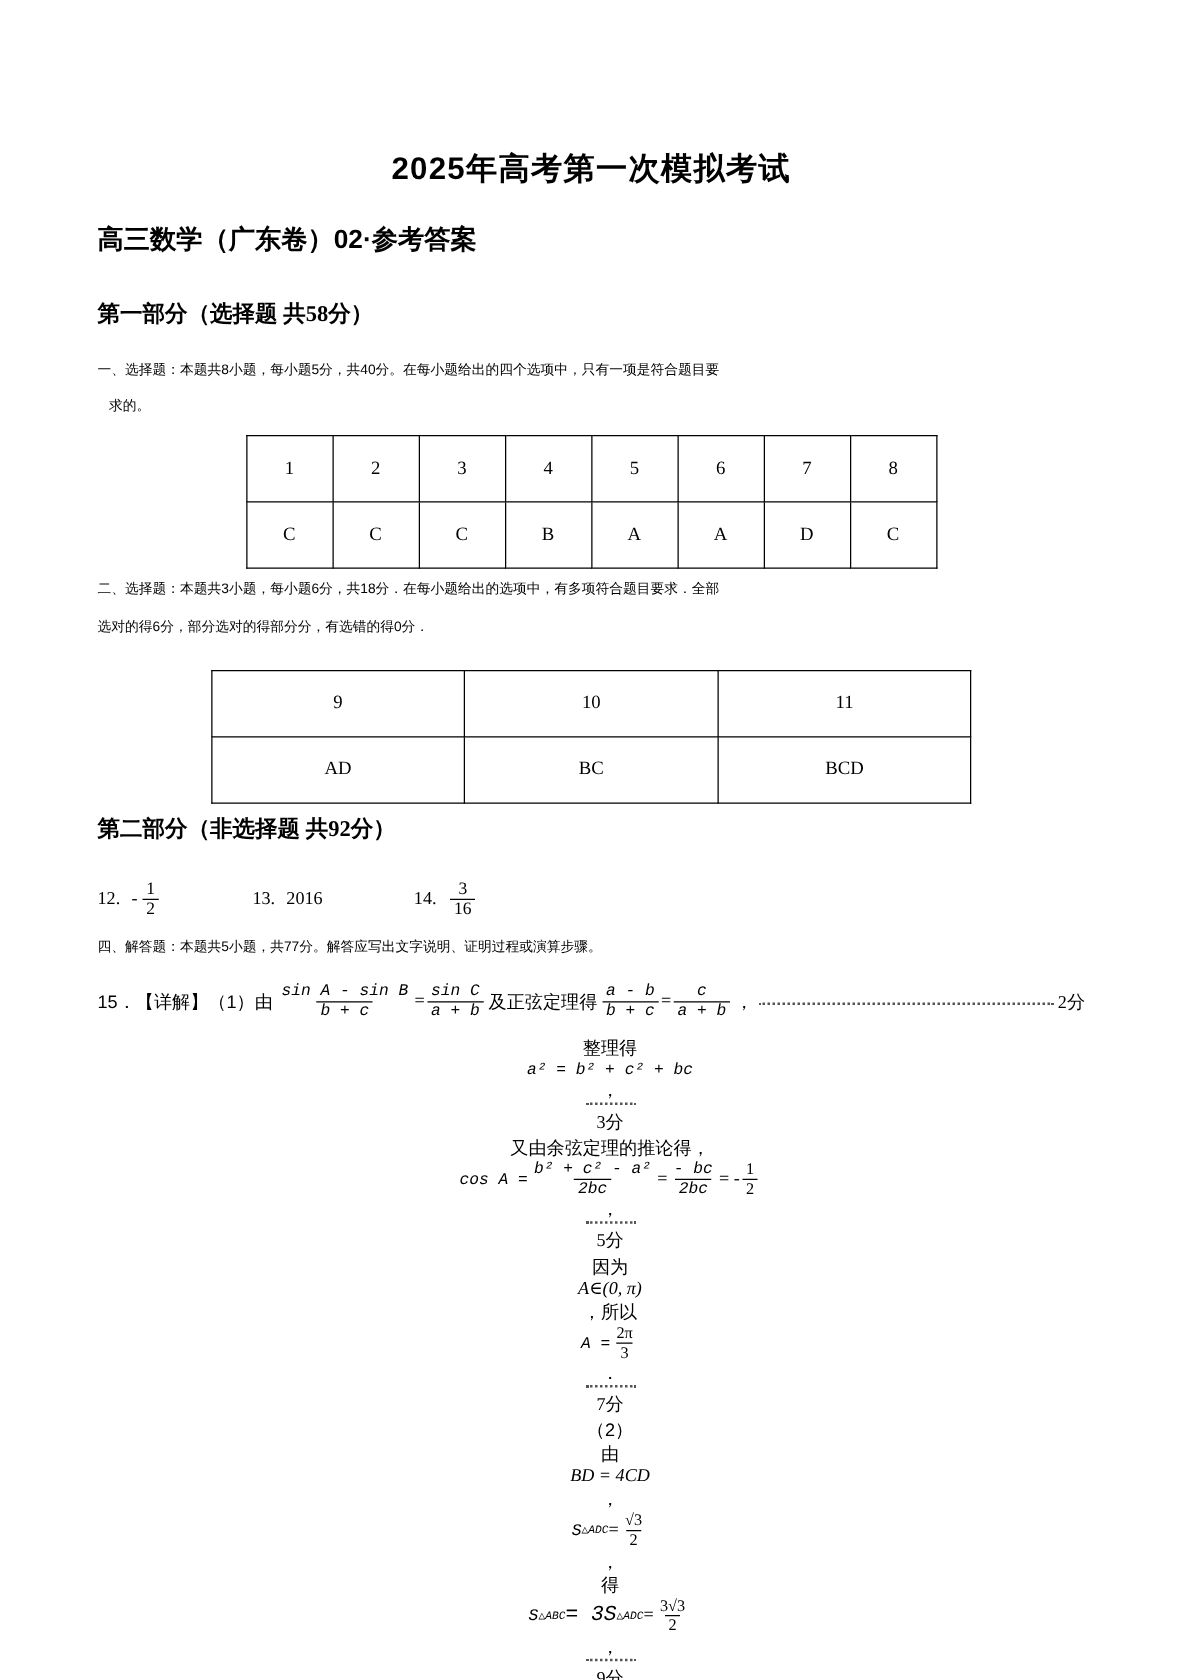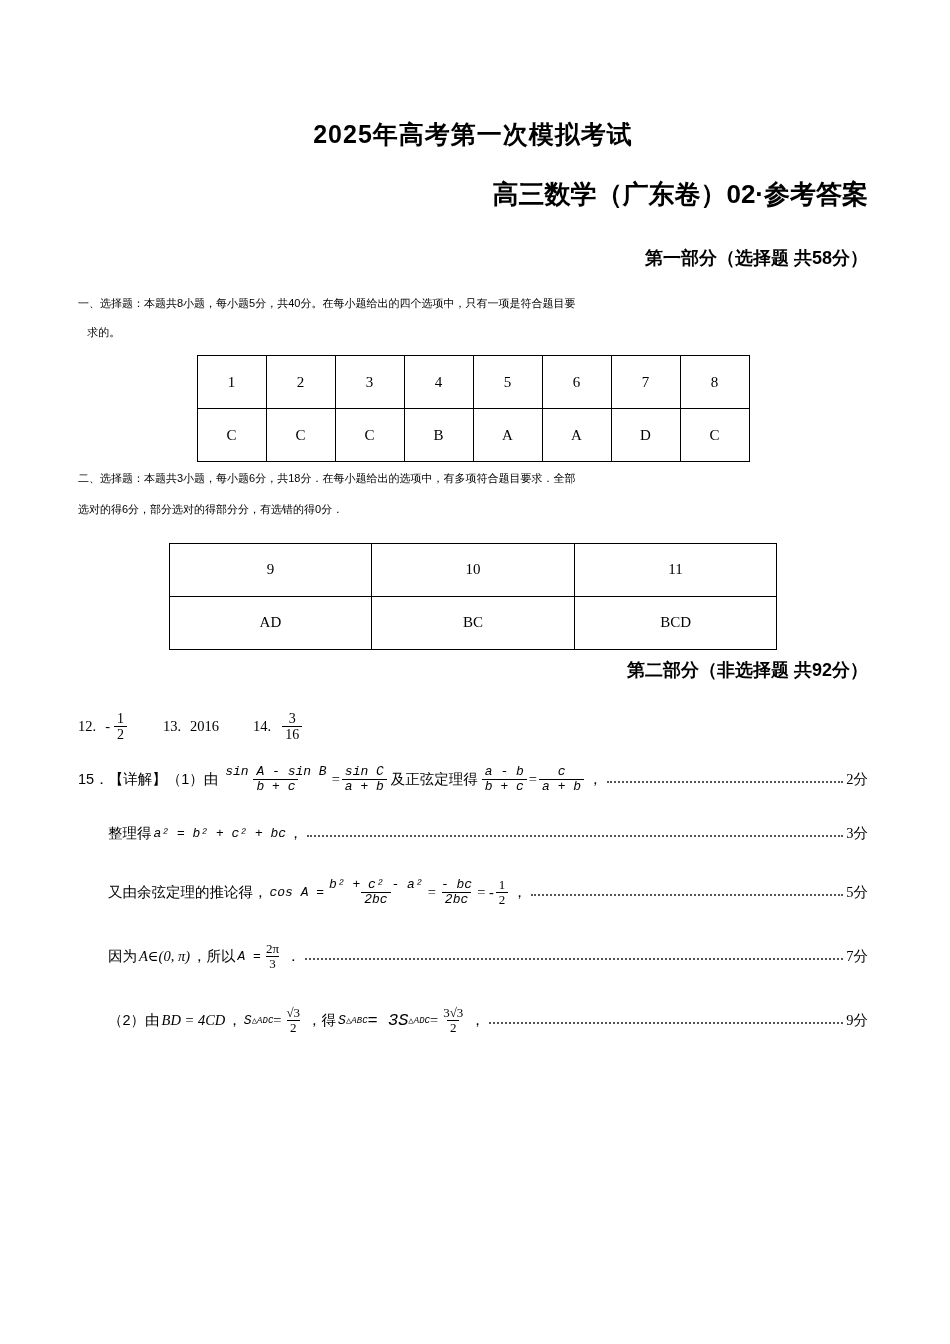"高三数学（广东卷）02·参考答案" .doc-subtitle { font-size: 26px -> 21px; text-align: right -> left }
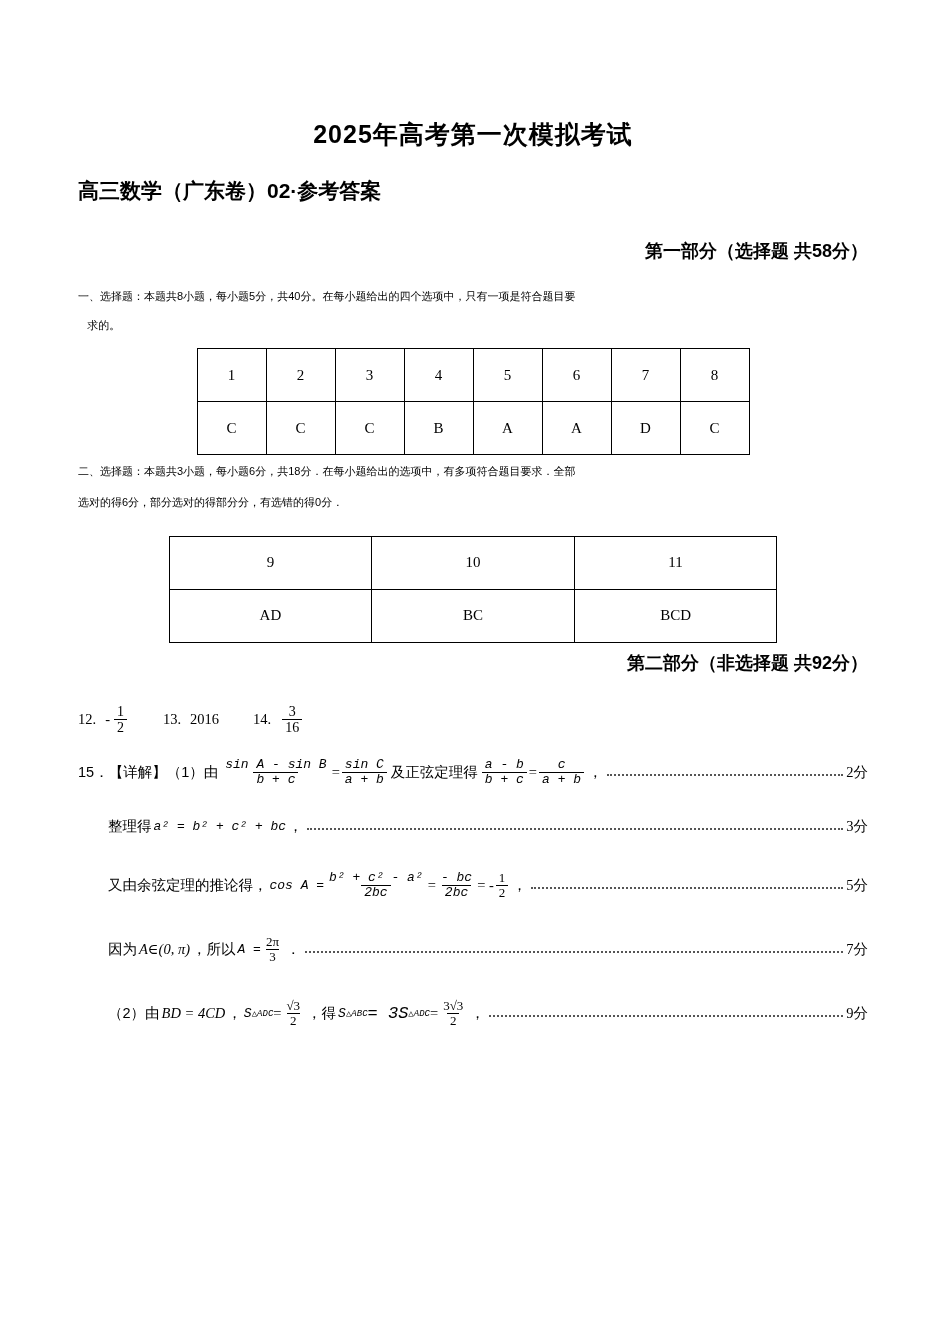"第一部分（选择题 共58分）" .part-title { font-family: Liberation Sans, sans-serif -> Liberation Serif, serif; text-align: right -> left }
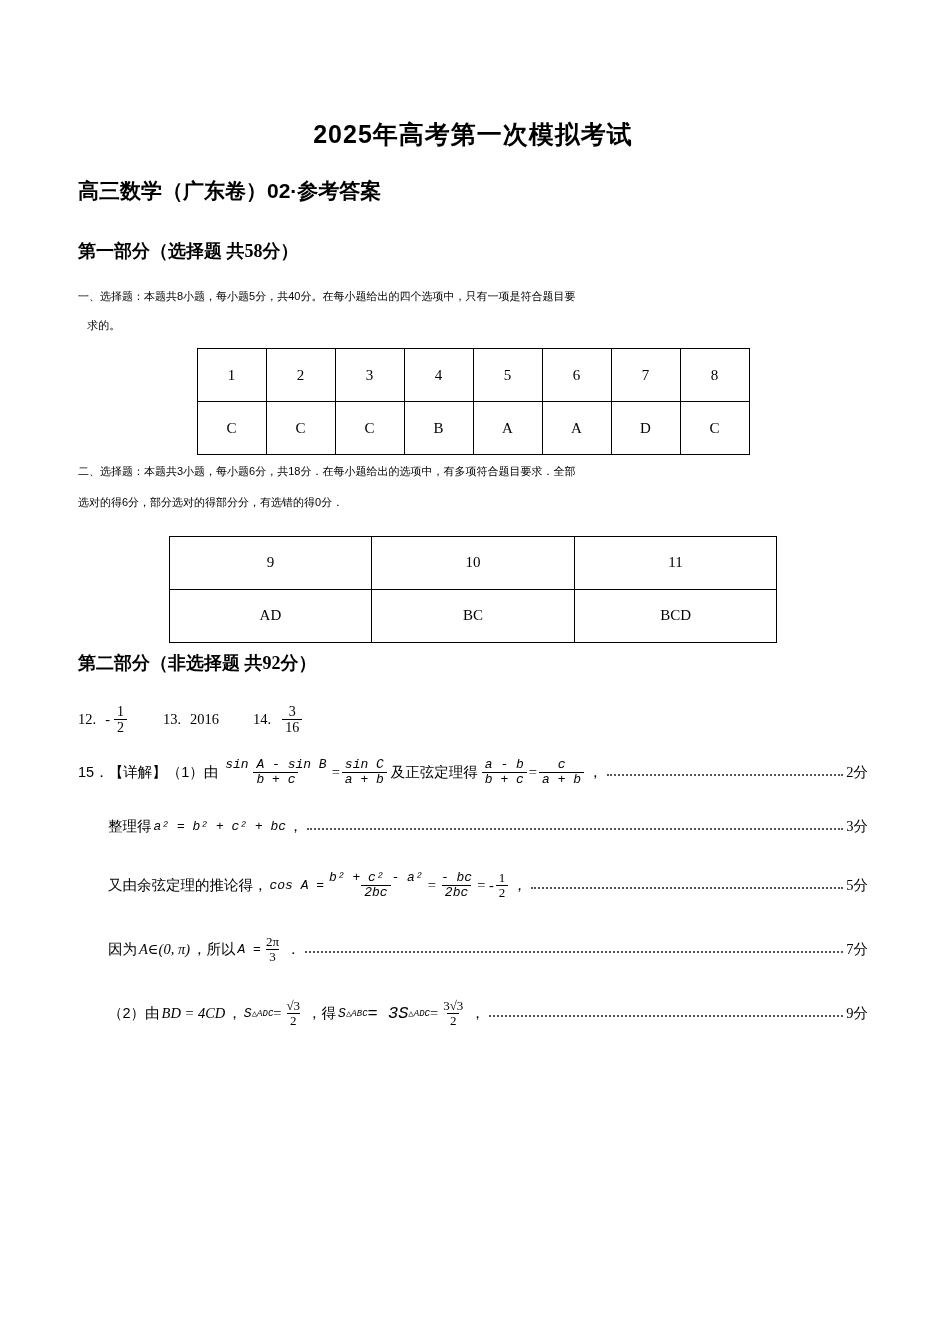"12." .fill-row { gap: none -> 39px }
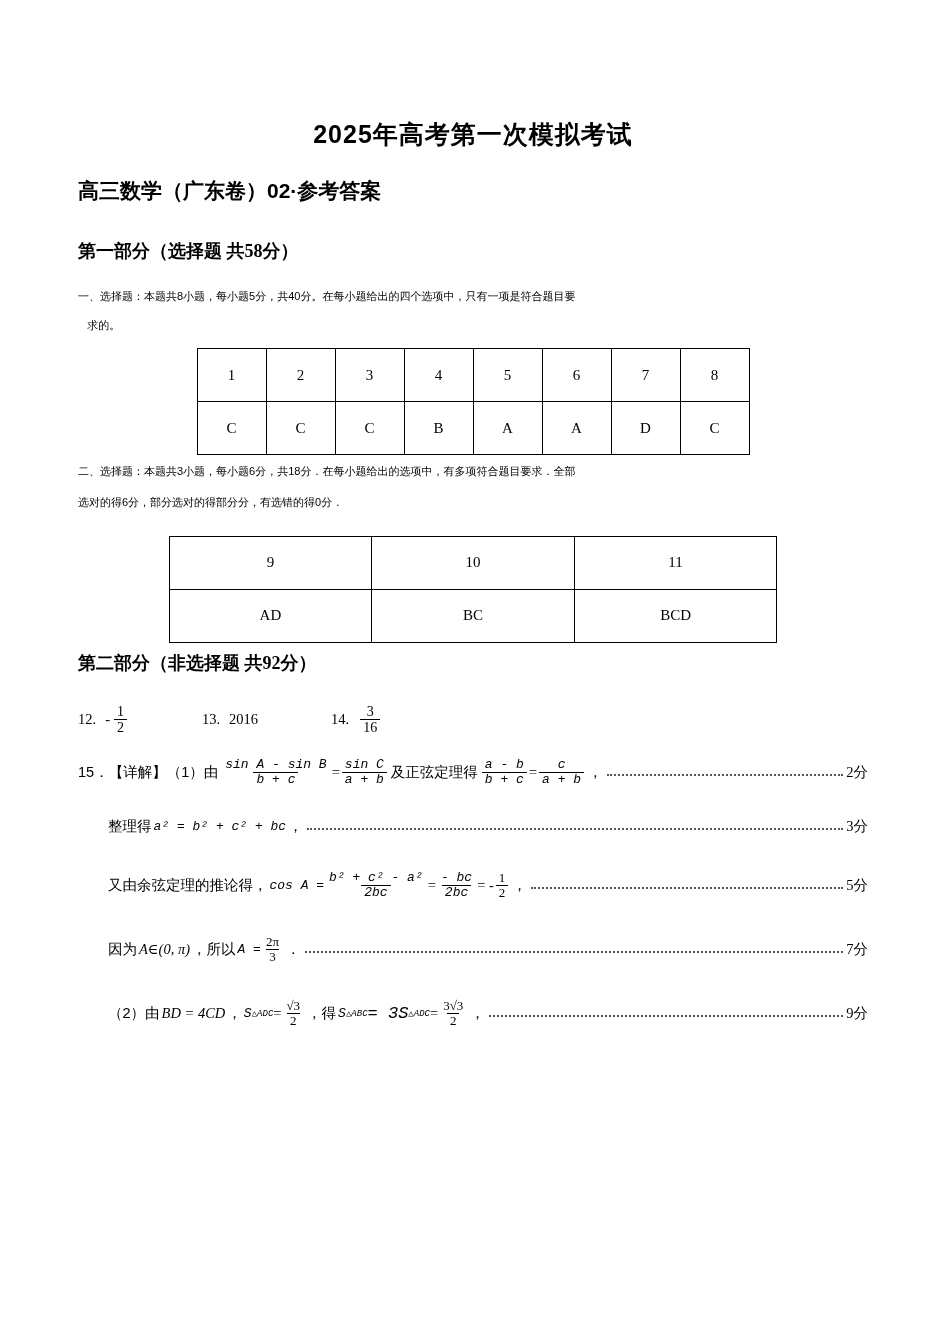"四、解答题：本题共5小题，共77分。解答应写出文字说明、证明过程或演算步骤。" div.instr { html: none -> <div> <span>四、解答题：</span><span>本题共5小题，共77分。解答应写出文字说明、证明过程或演算步骤。</span> </div> }
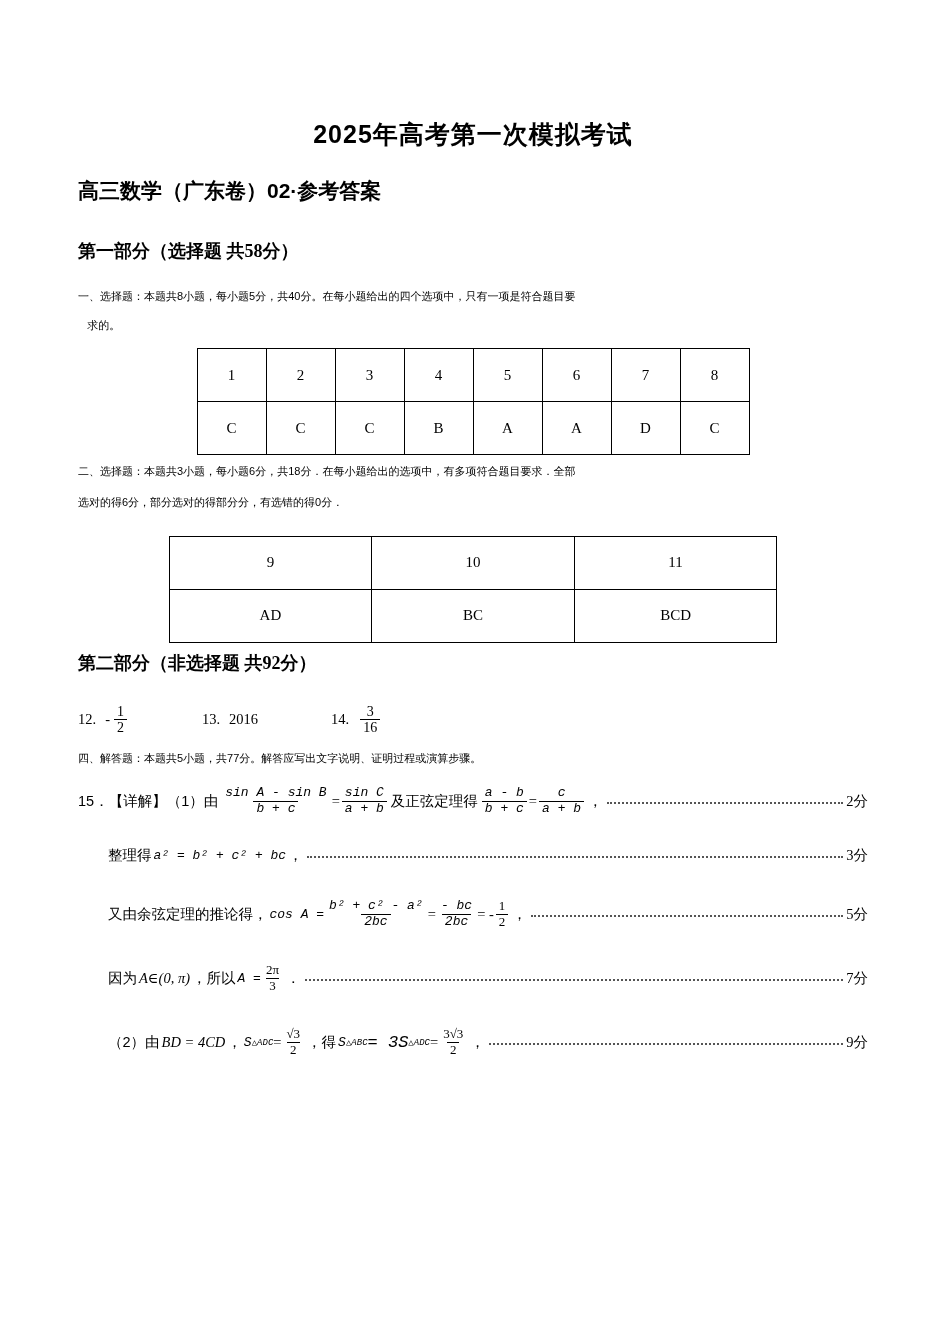"整理得" .indent-1 { flex-direction: none -> column }
